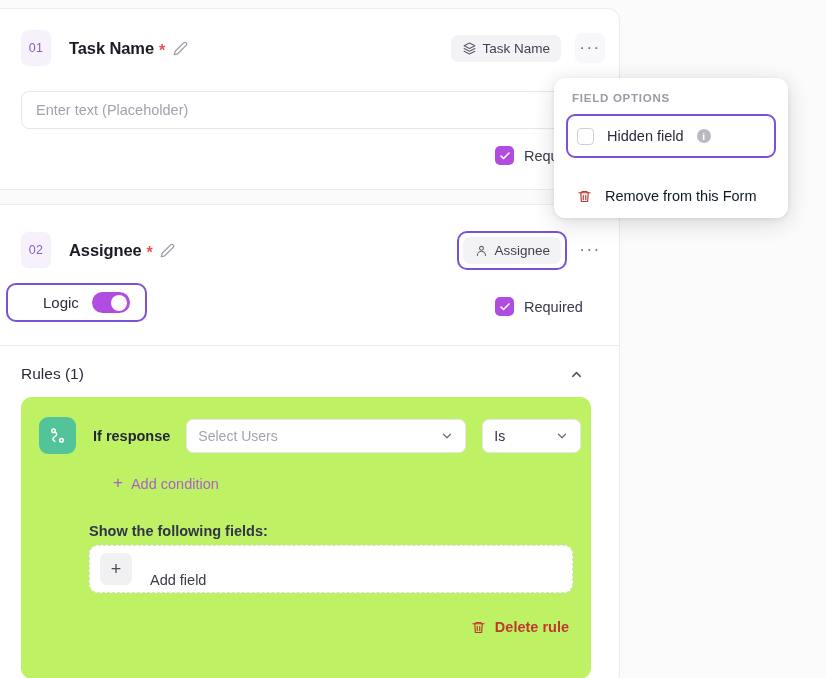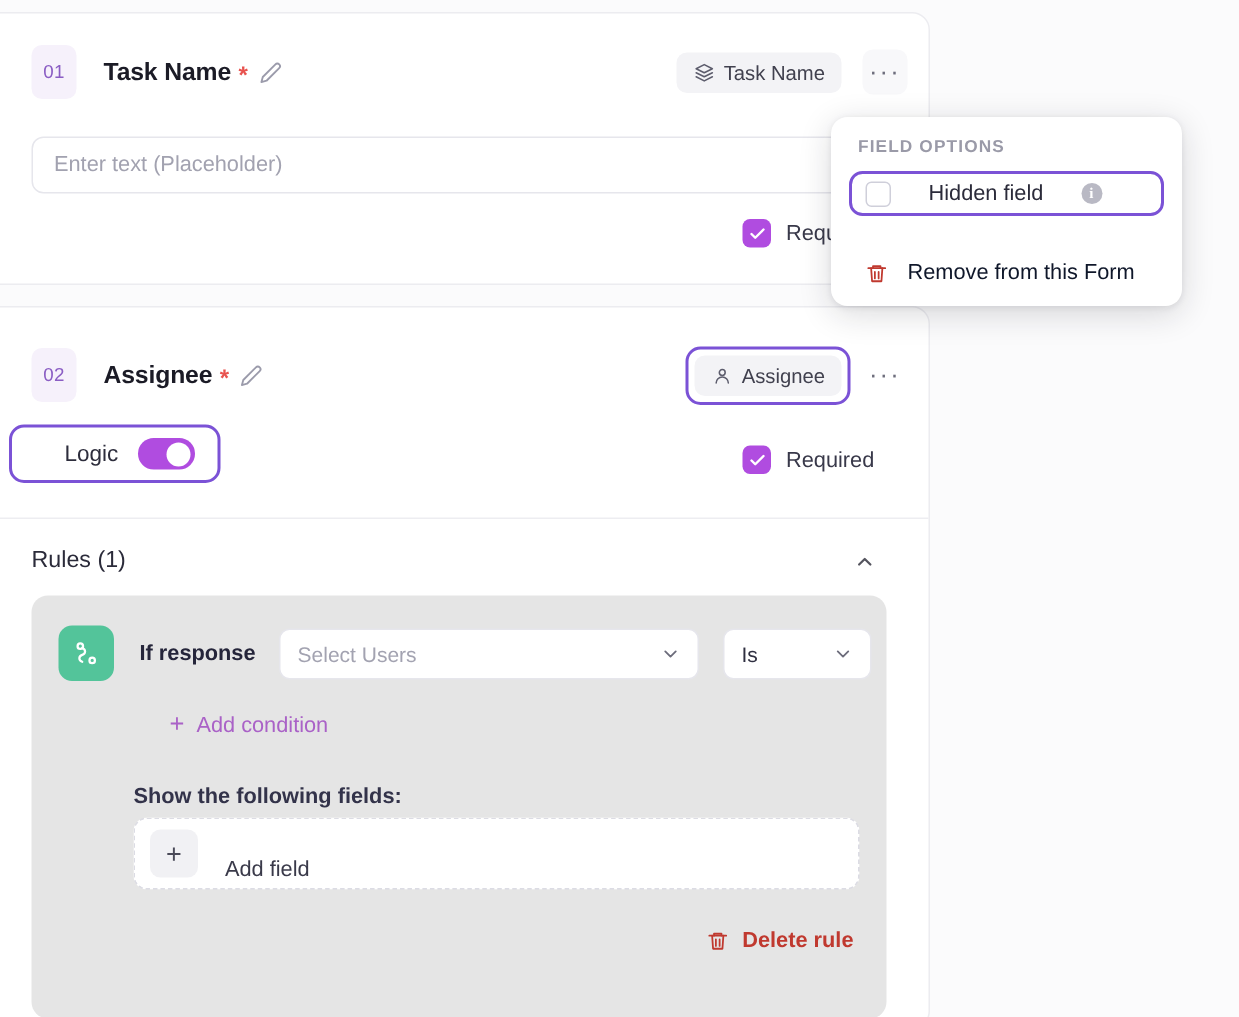"Hidden field" .popup-item-hl { gap: 25px -> 13px; height: 30px -> 44px }
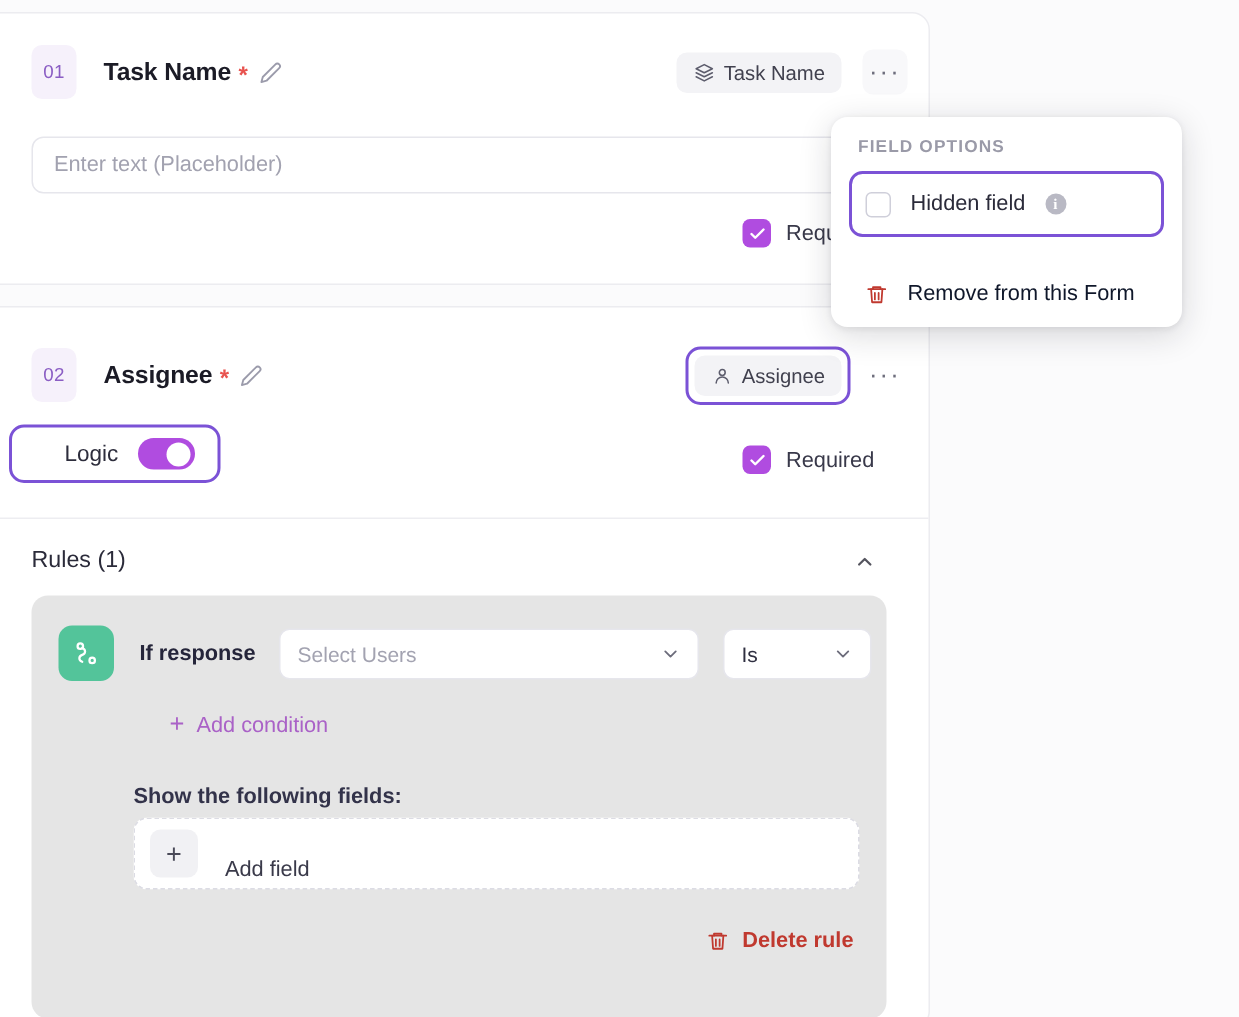"If response" .rule-card { background: #e5e5e5 -> #bef264 }
